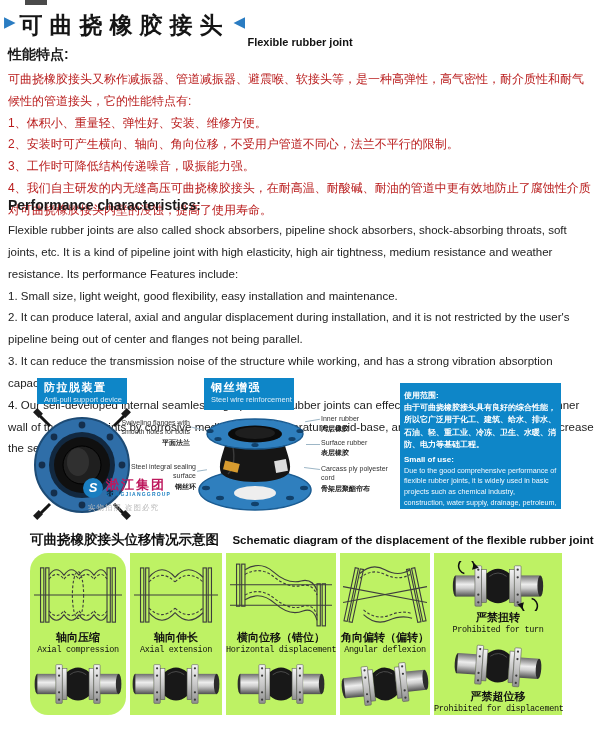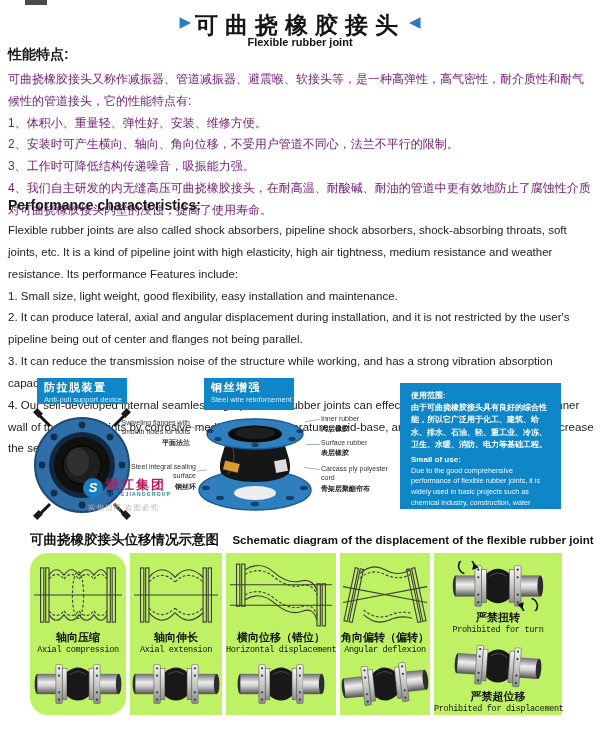"▶ 可曲挠橡胶接头 ◀" .title-row { text-align: center -> none }
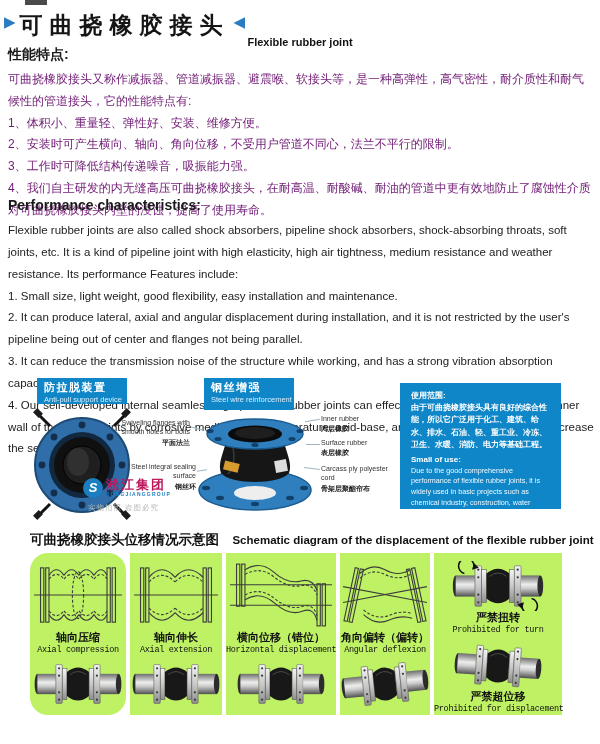"可曲挠橡胶接头又称作减振器、管道减振器、避震喉、软接头等，是一种高弹性，高气密性" .cnblock p { color: #701a75 -> #b91c1c }
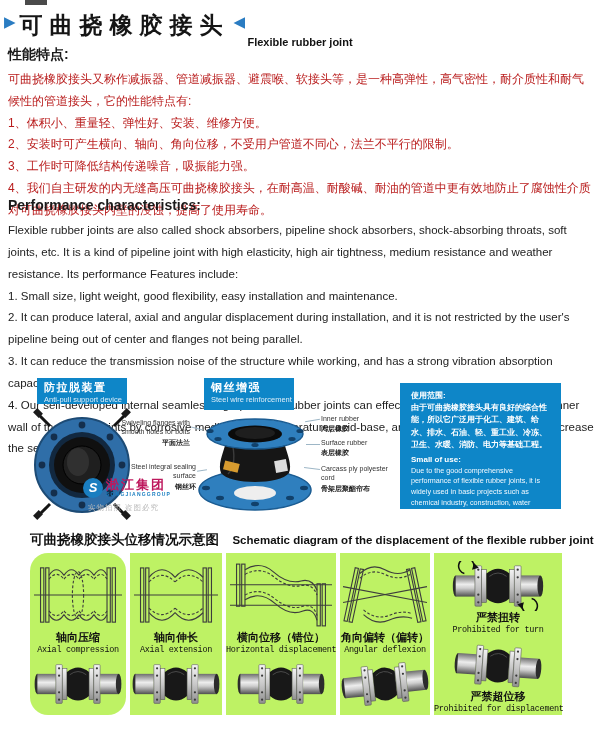"使用范围:" .bluebox { padding: 7px 11px -> 7px 4px }
